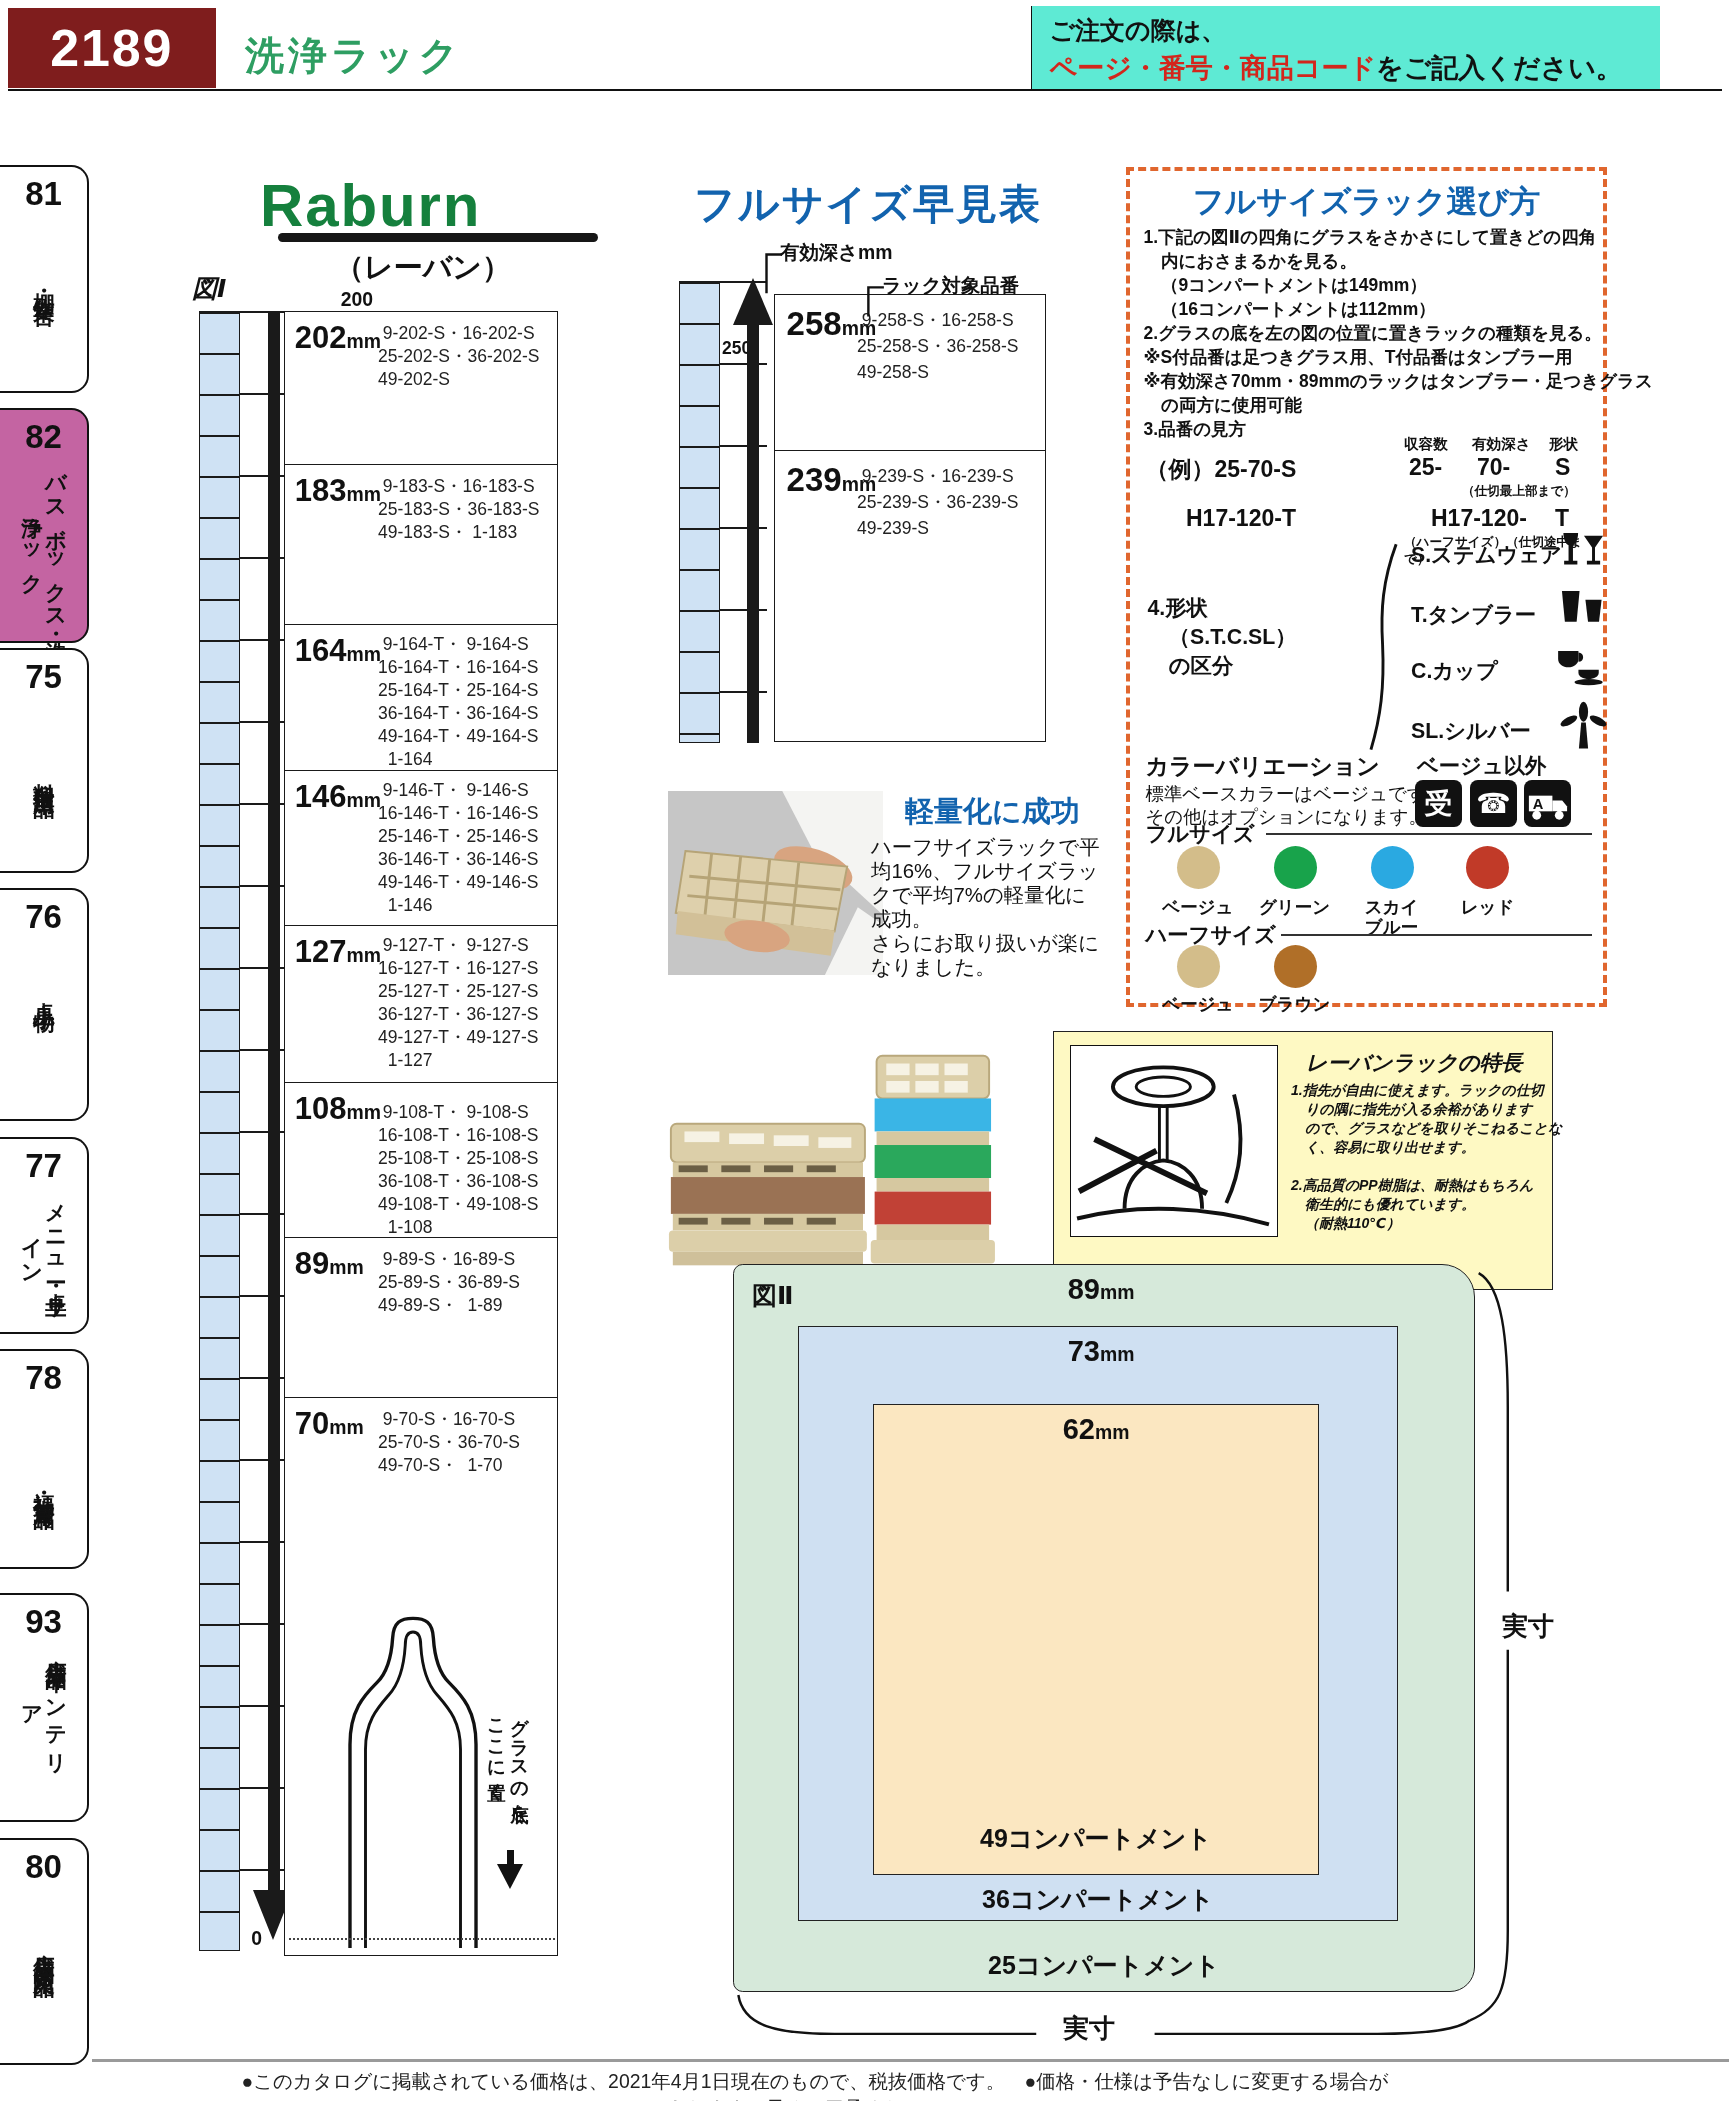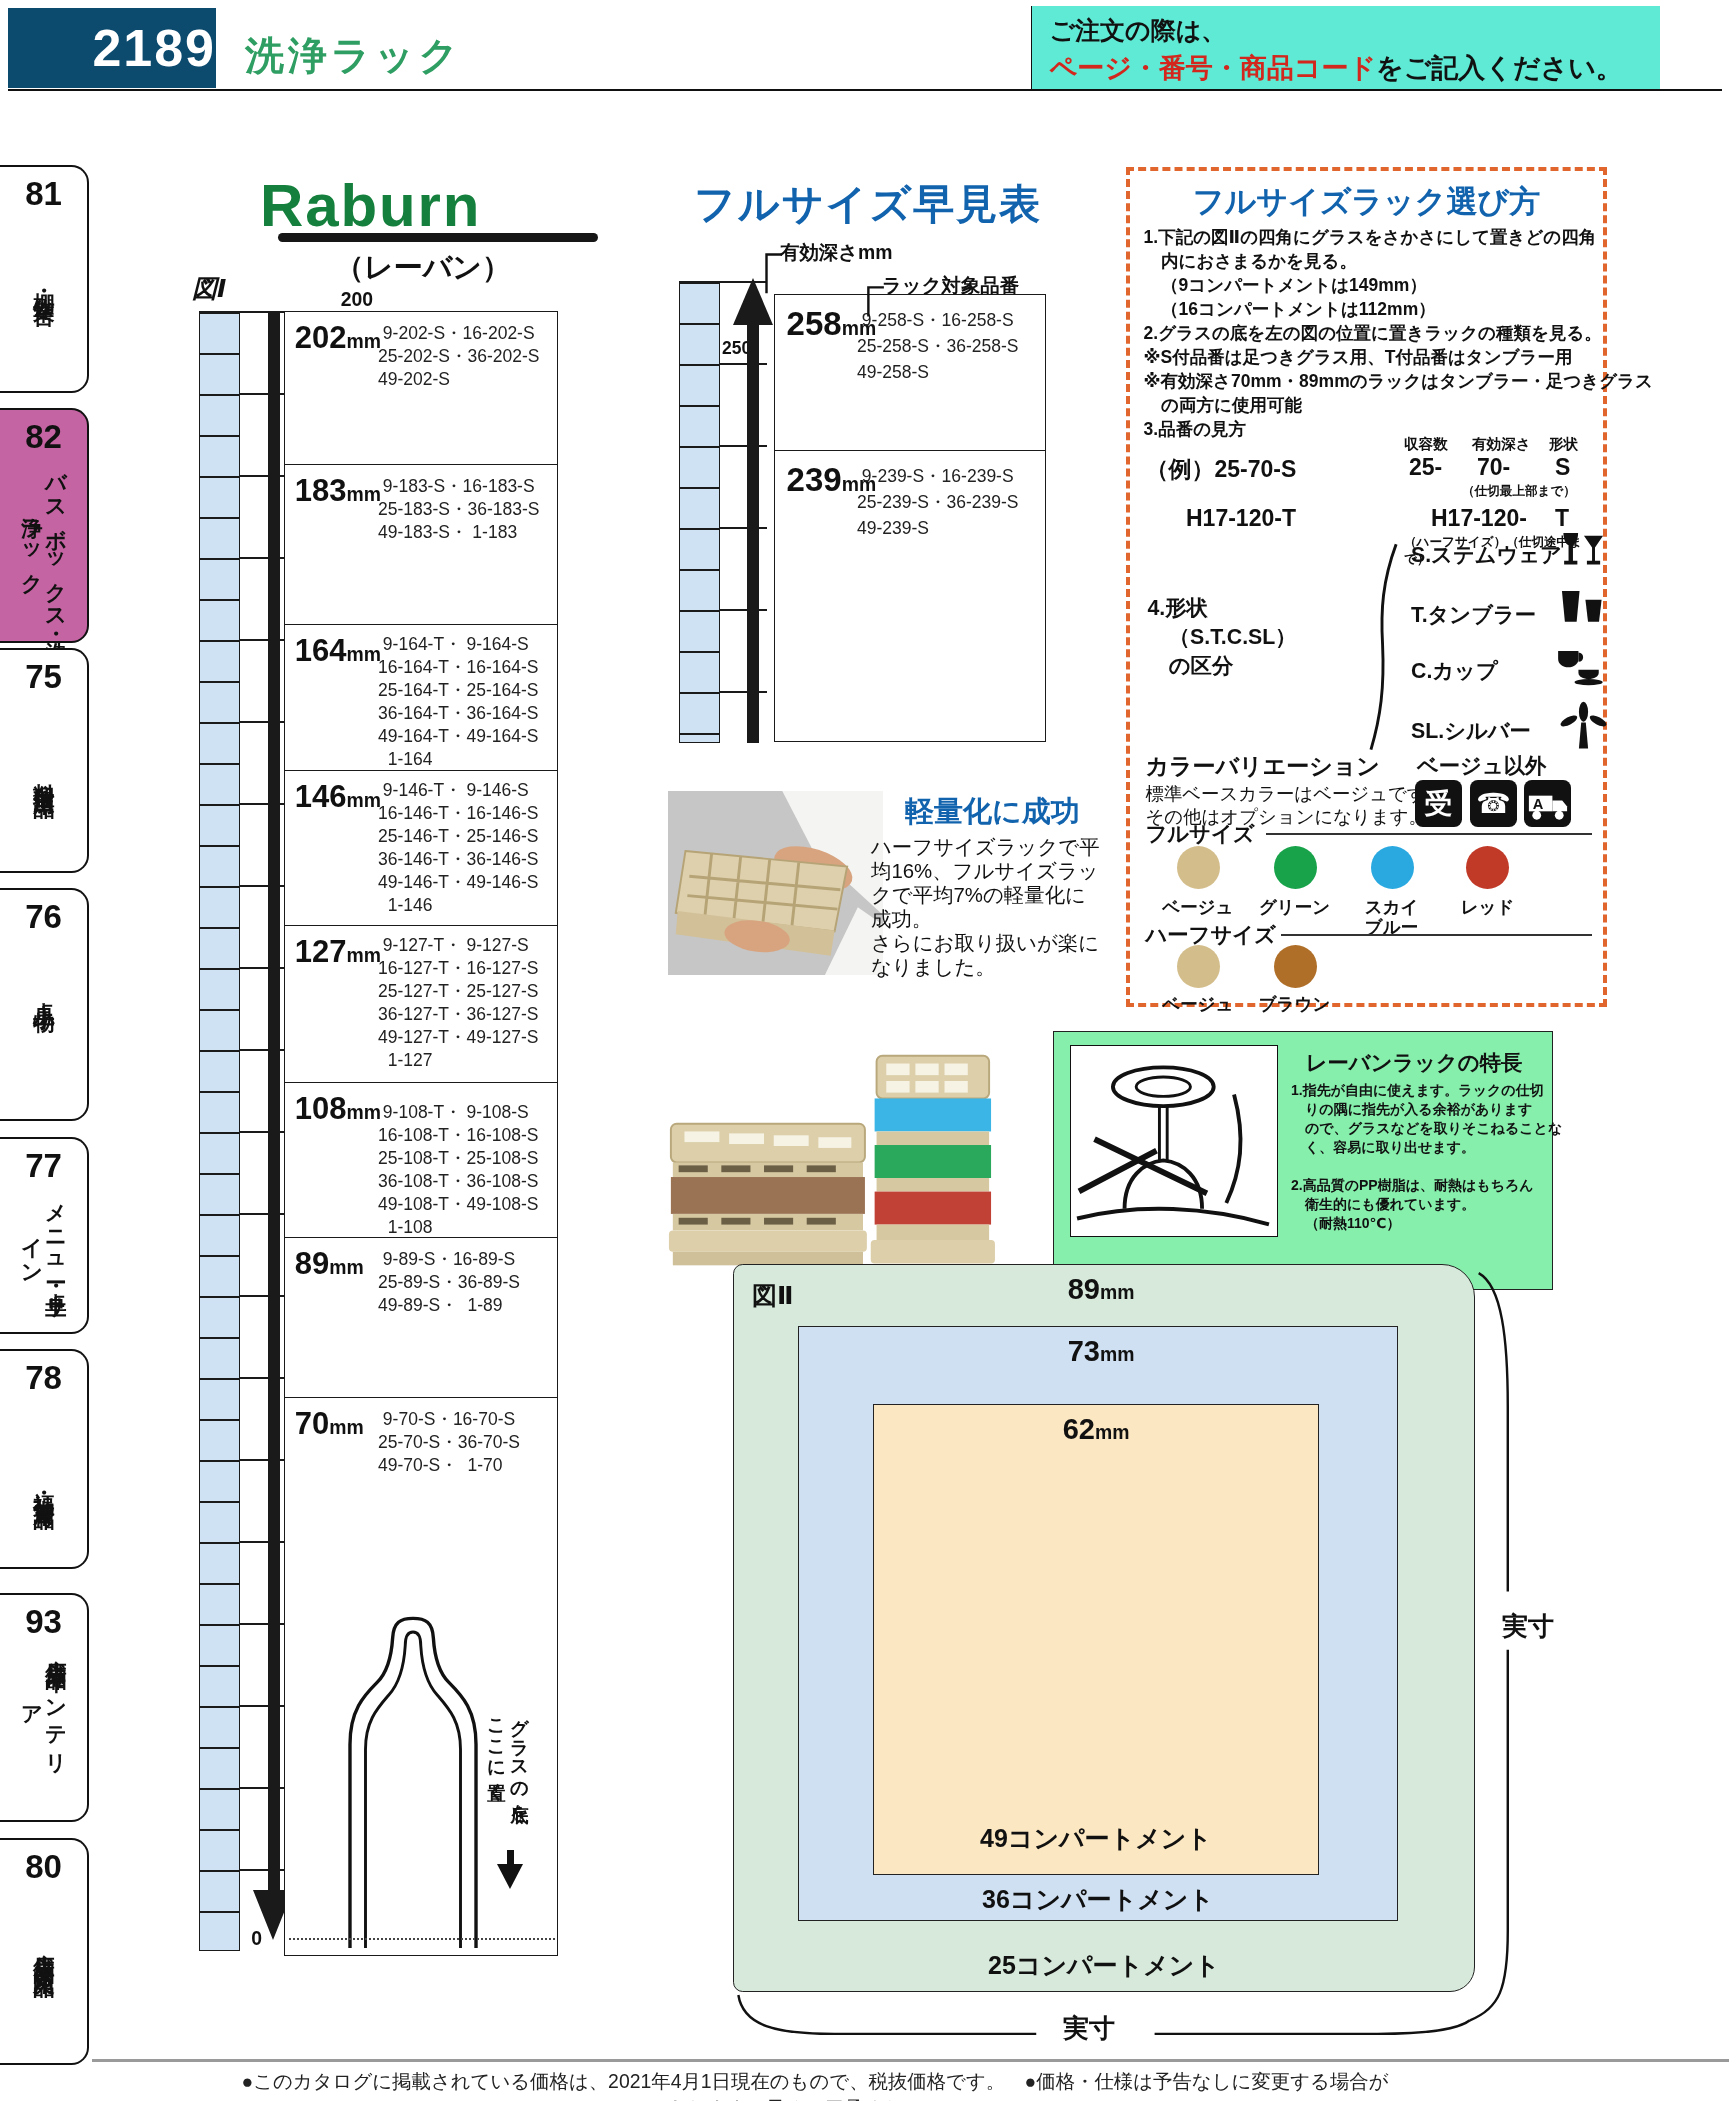"2189" .pagenum-box { background: #0c4a6e -> #7f1d1d; text-align: right -> center }
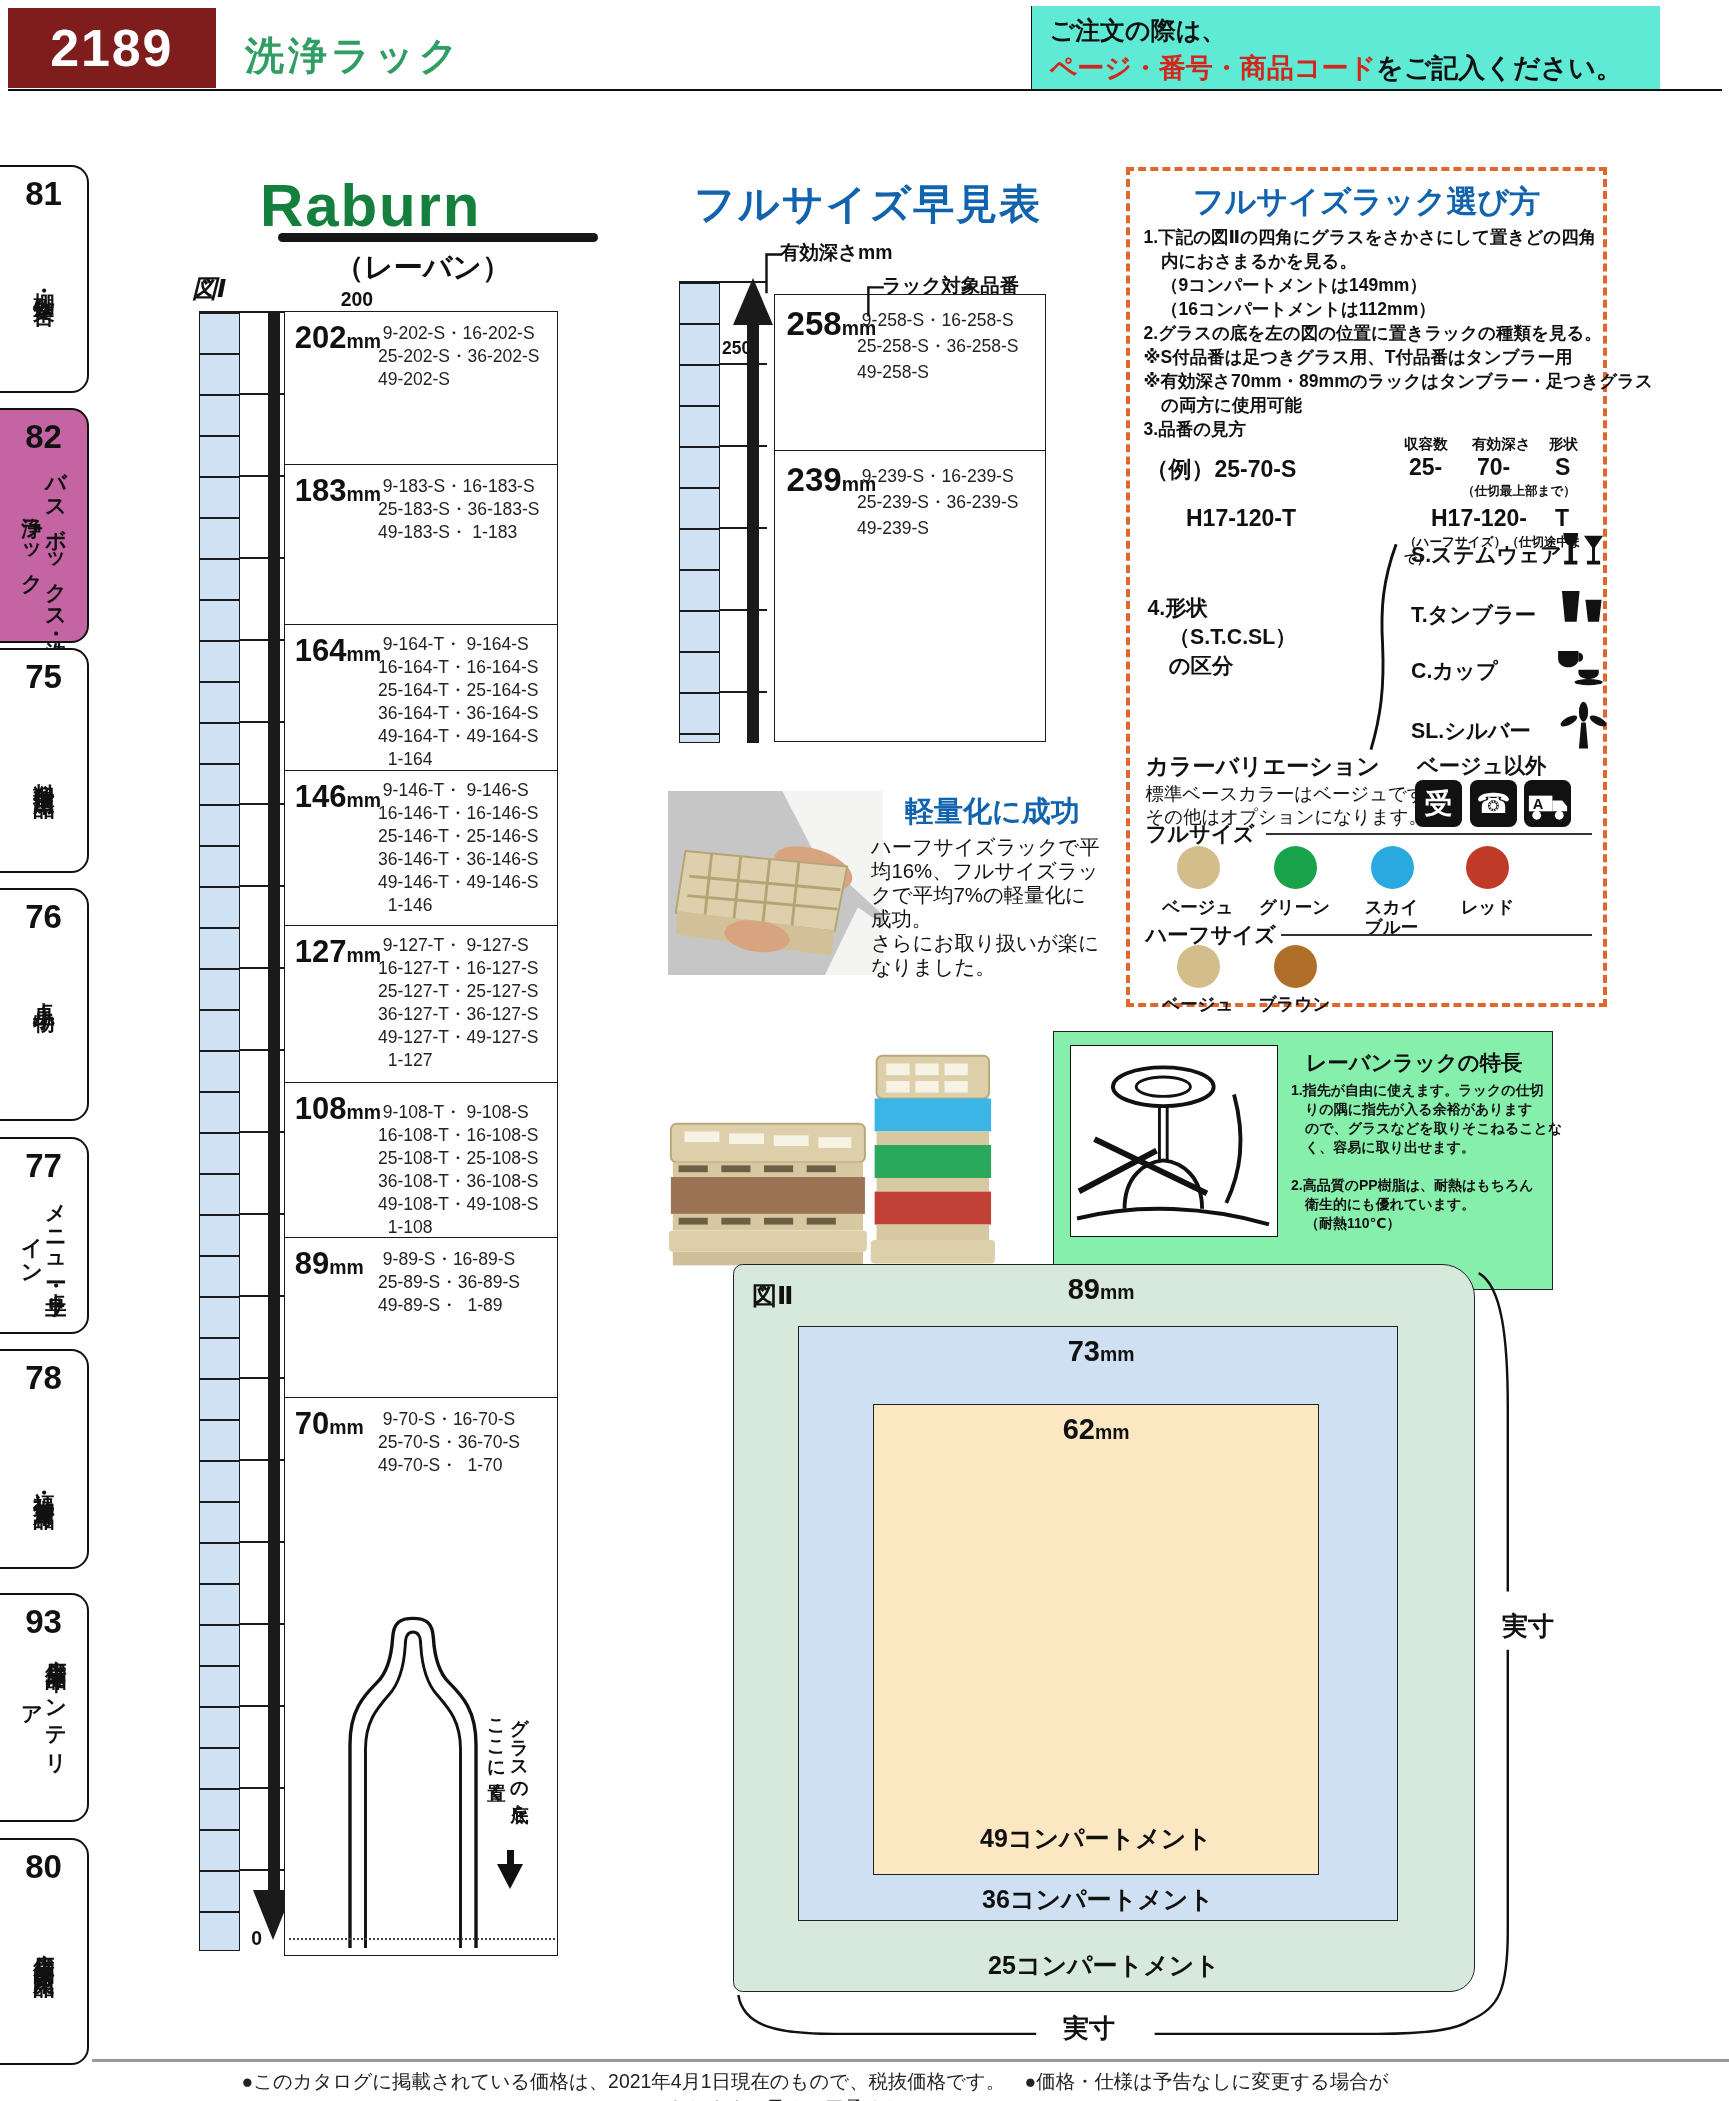"レーバンラックの特長" .features { background: #86efac -> #fef9c3; font-style: none -> italic }
